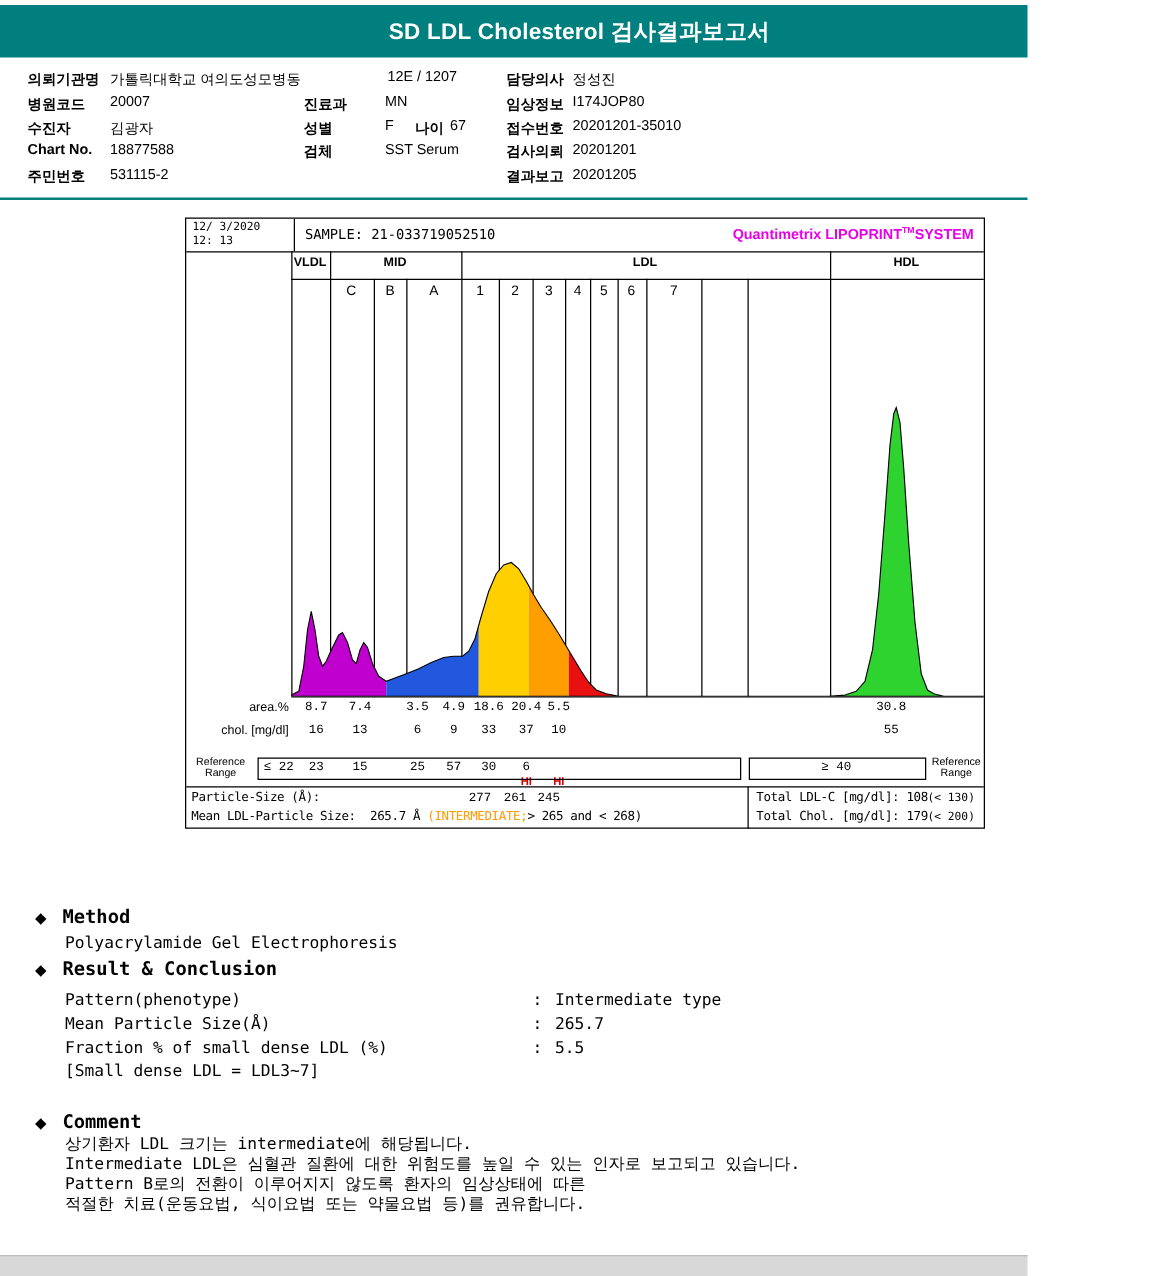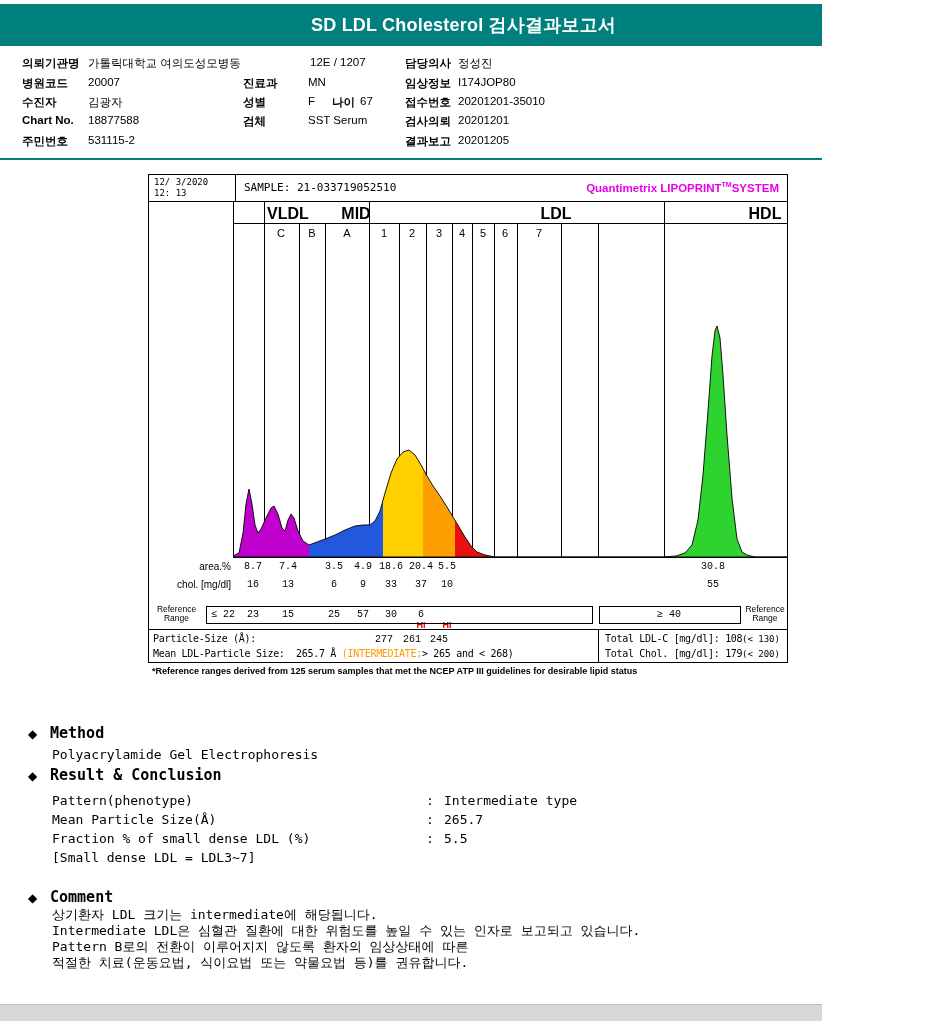"VLDL" .bandlbl { font-size: 16px -> 10px; margin-left: 40px -> none }
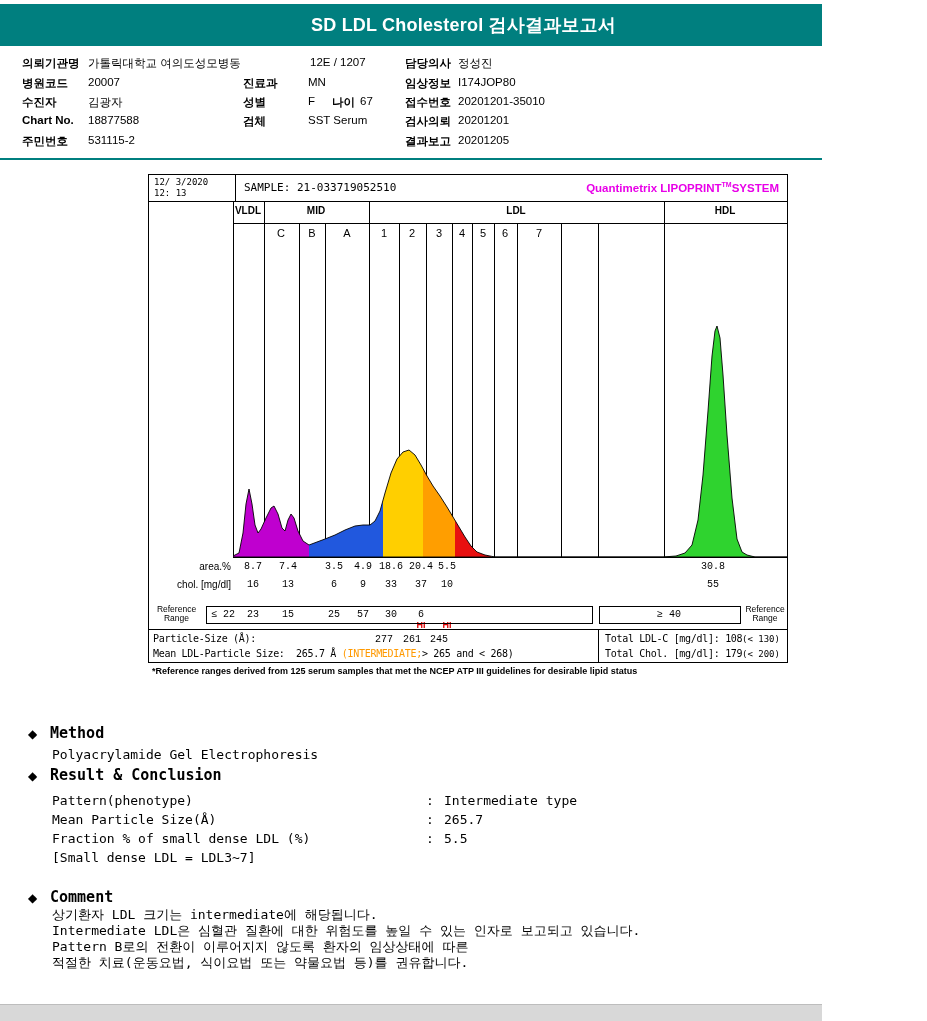"*Reference ranges derived from 125" span.t { html: <span>*Reference ranges derived from 125 serum samples that met the NCEP ATP III guidelines for desirable lipid status</span> -> none }
